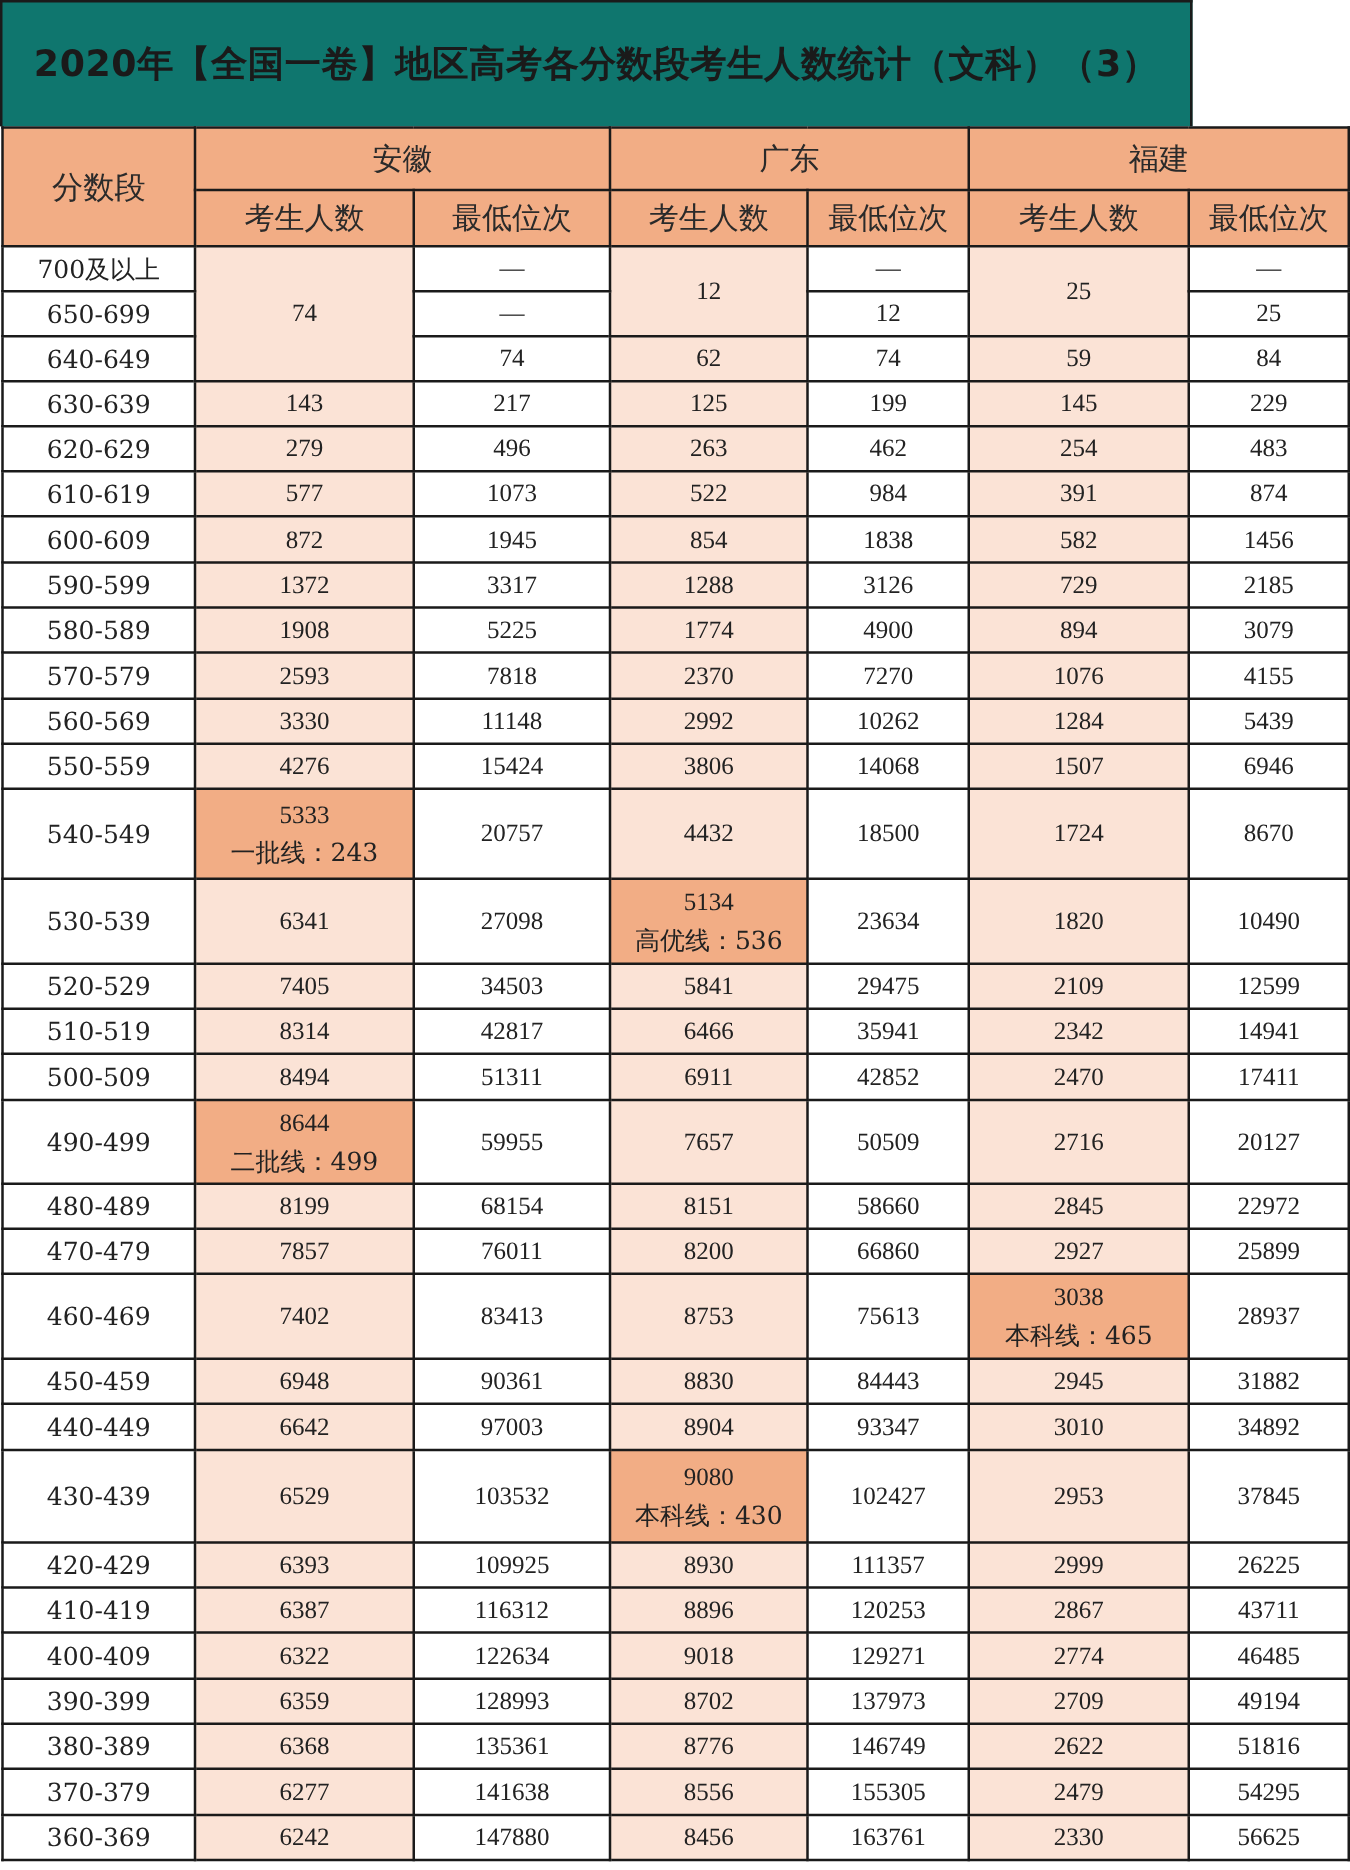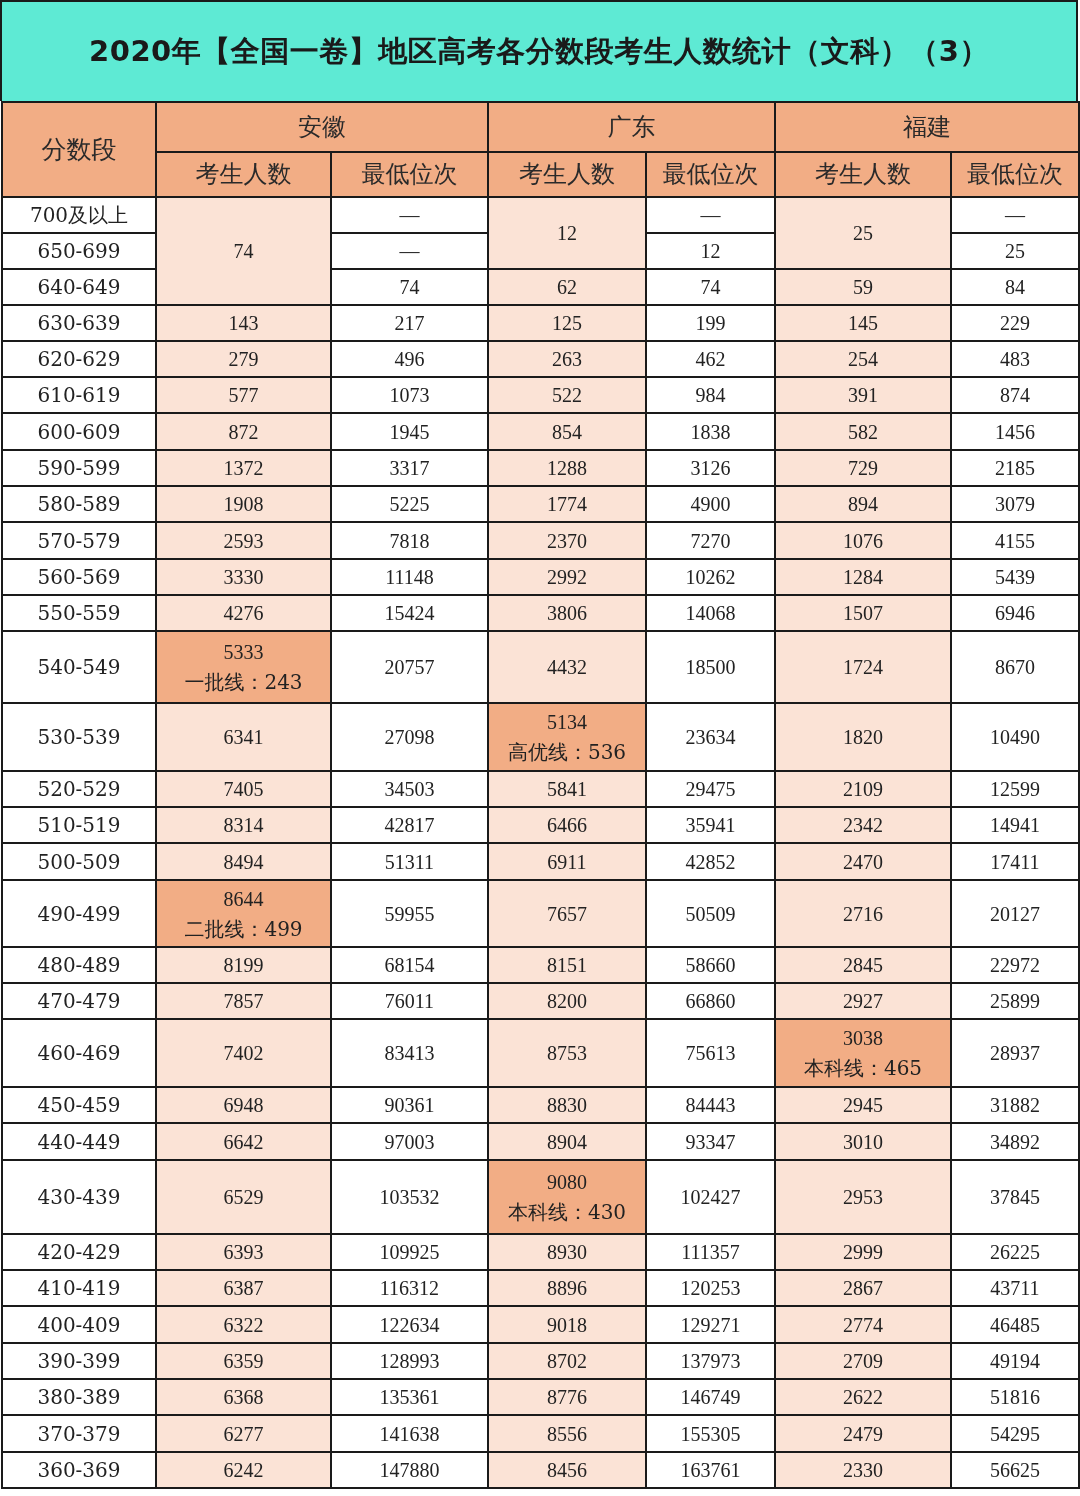"2020年【全国一卷】地区高考各分数段考生人数统计（文科）（3）" .title-band { background: #5eead4 -> #0f766e; width: 1078px -> 954px }
